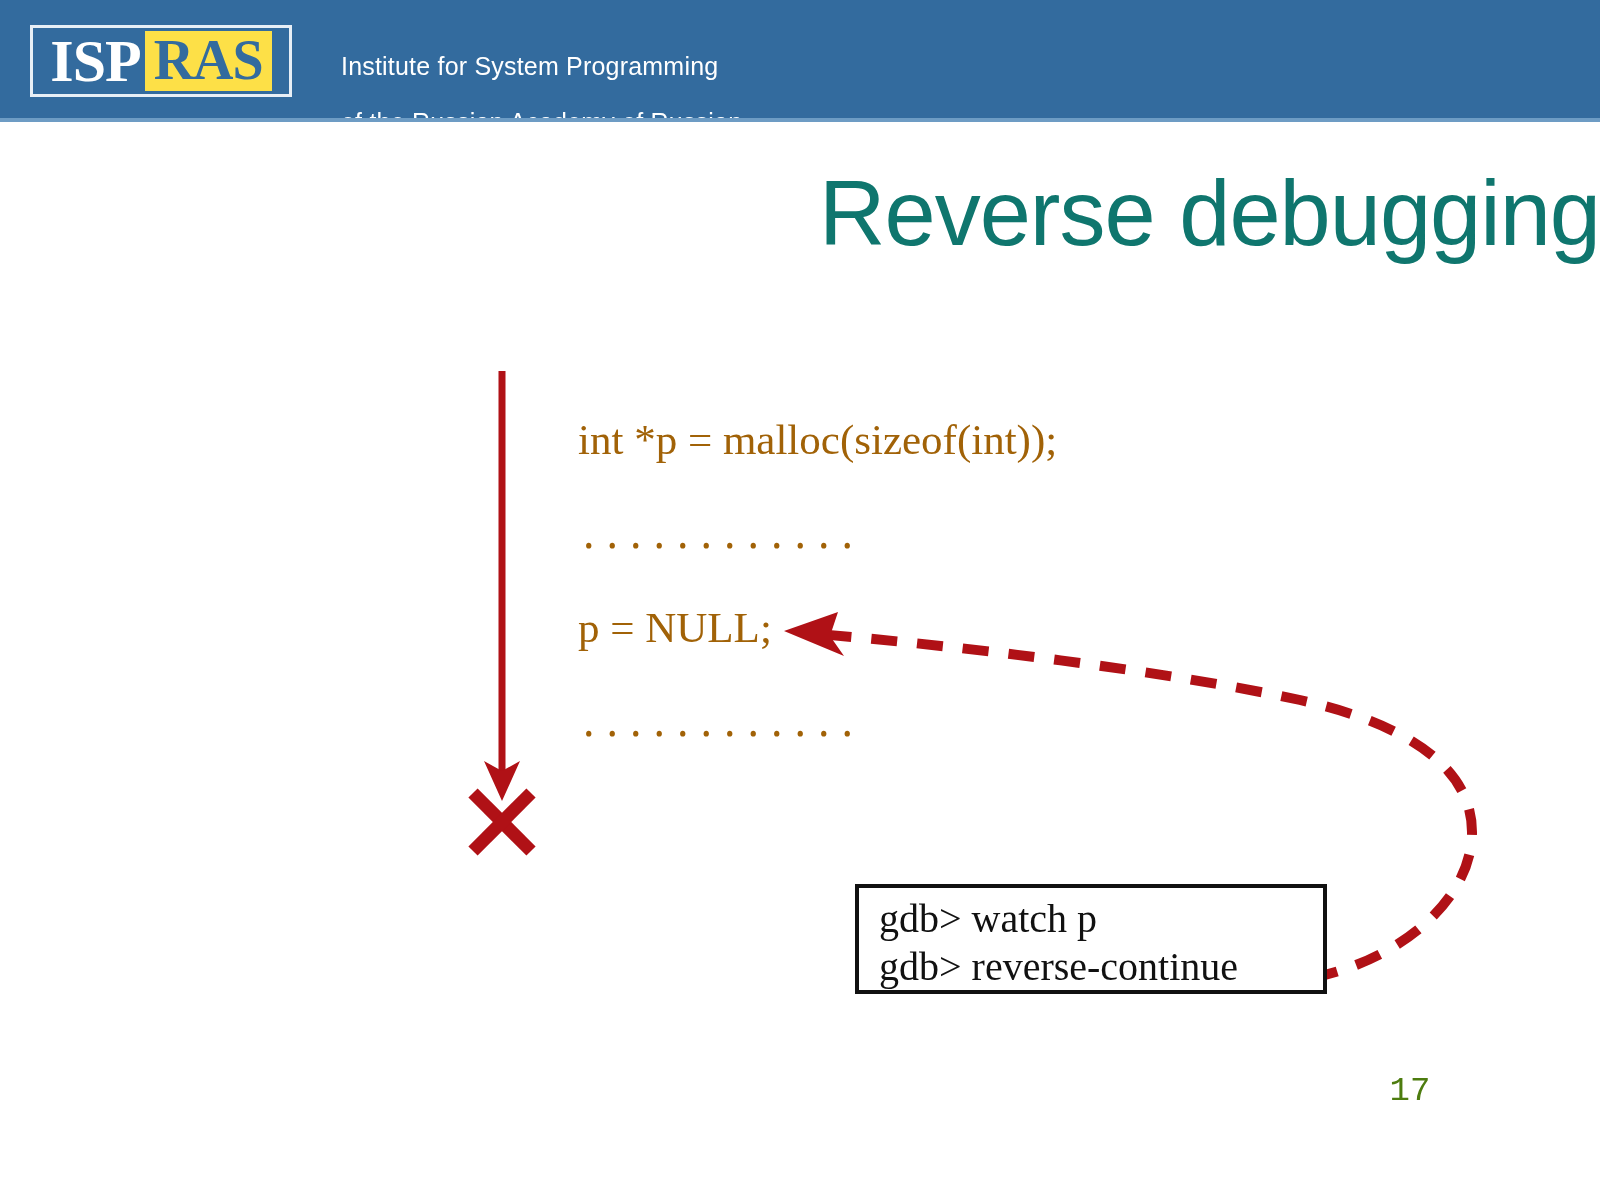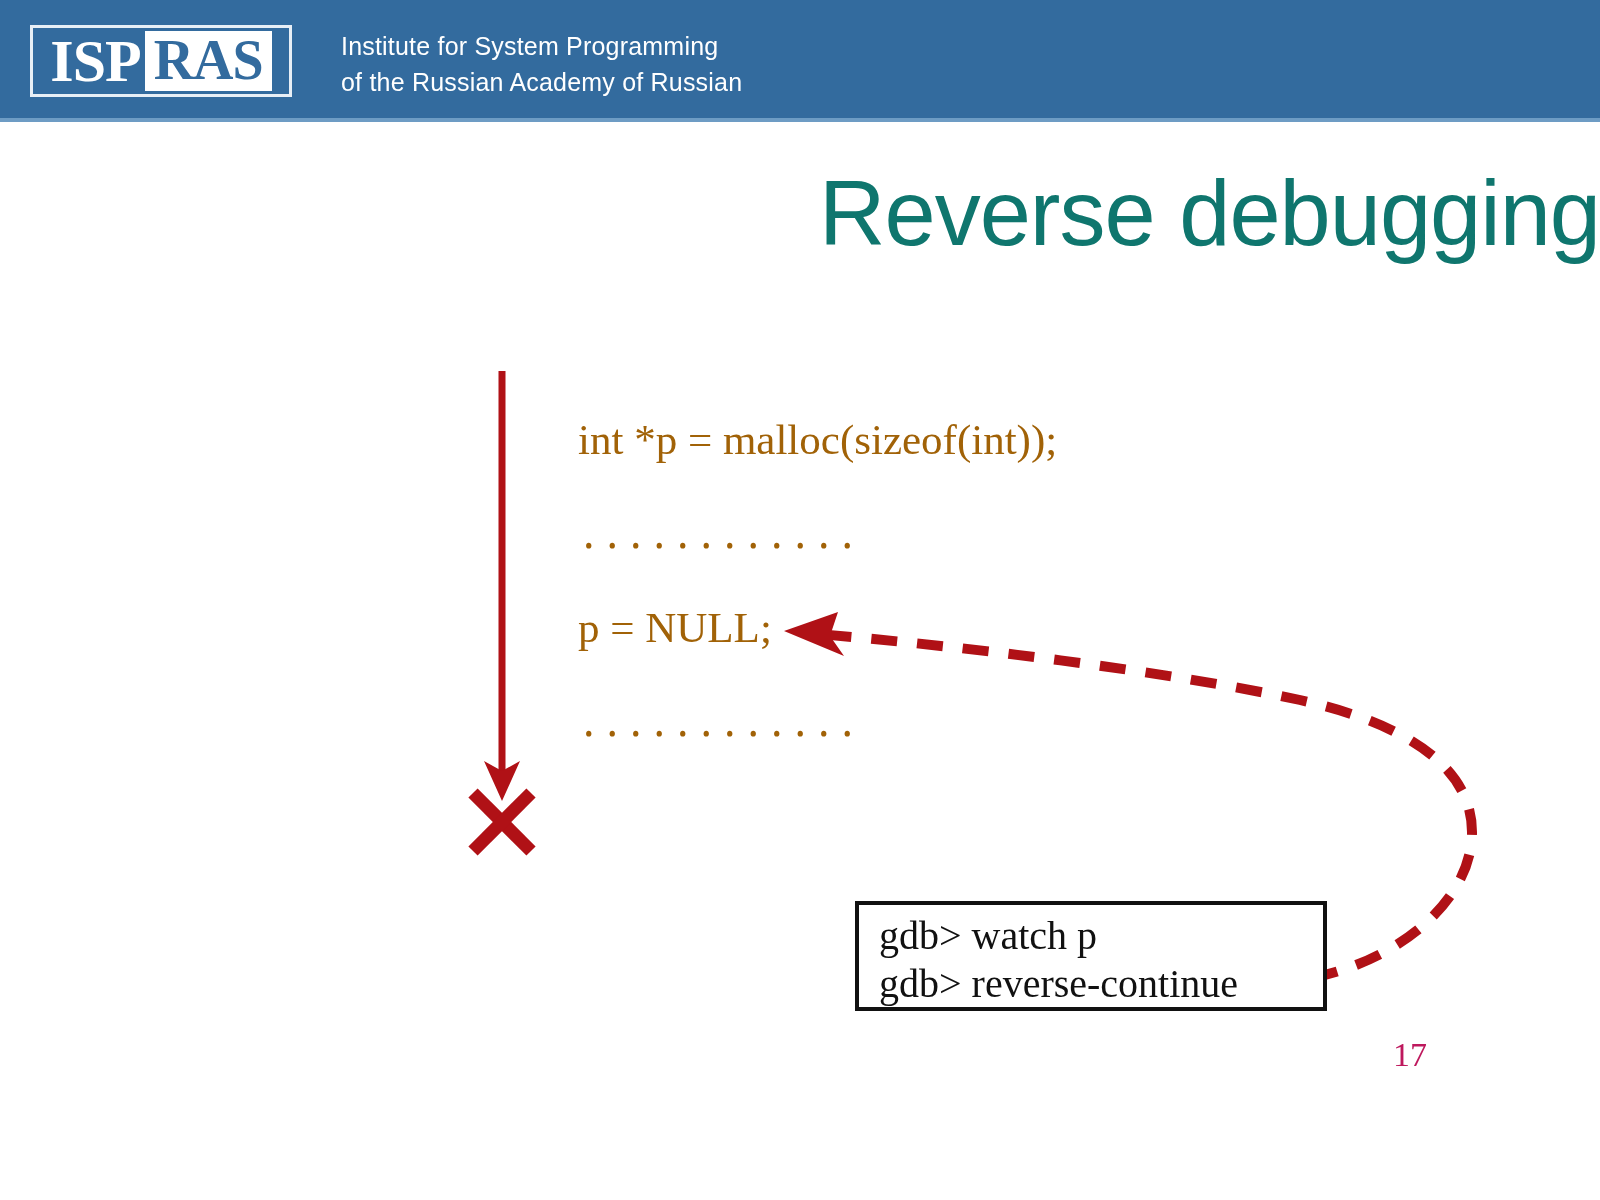"RAS" #logo-ras-box { background: #ffffff -> #fde047 }
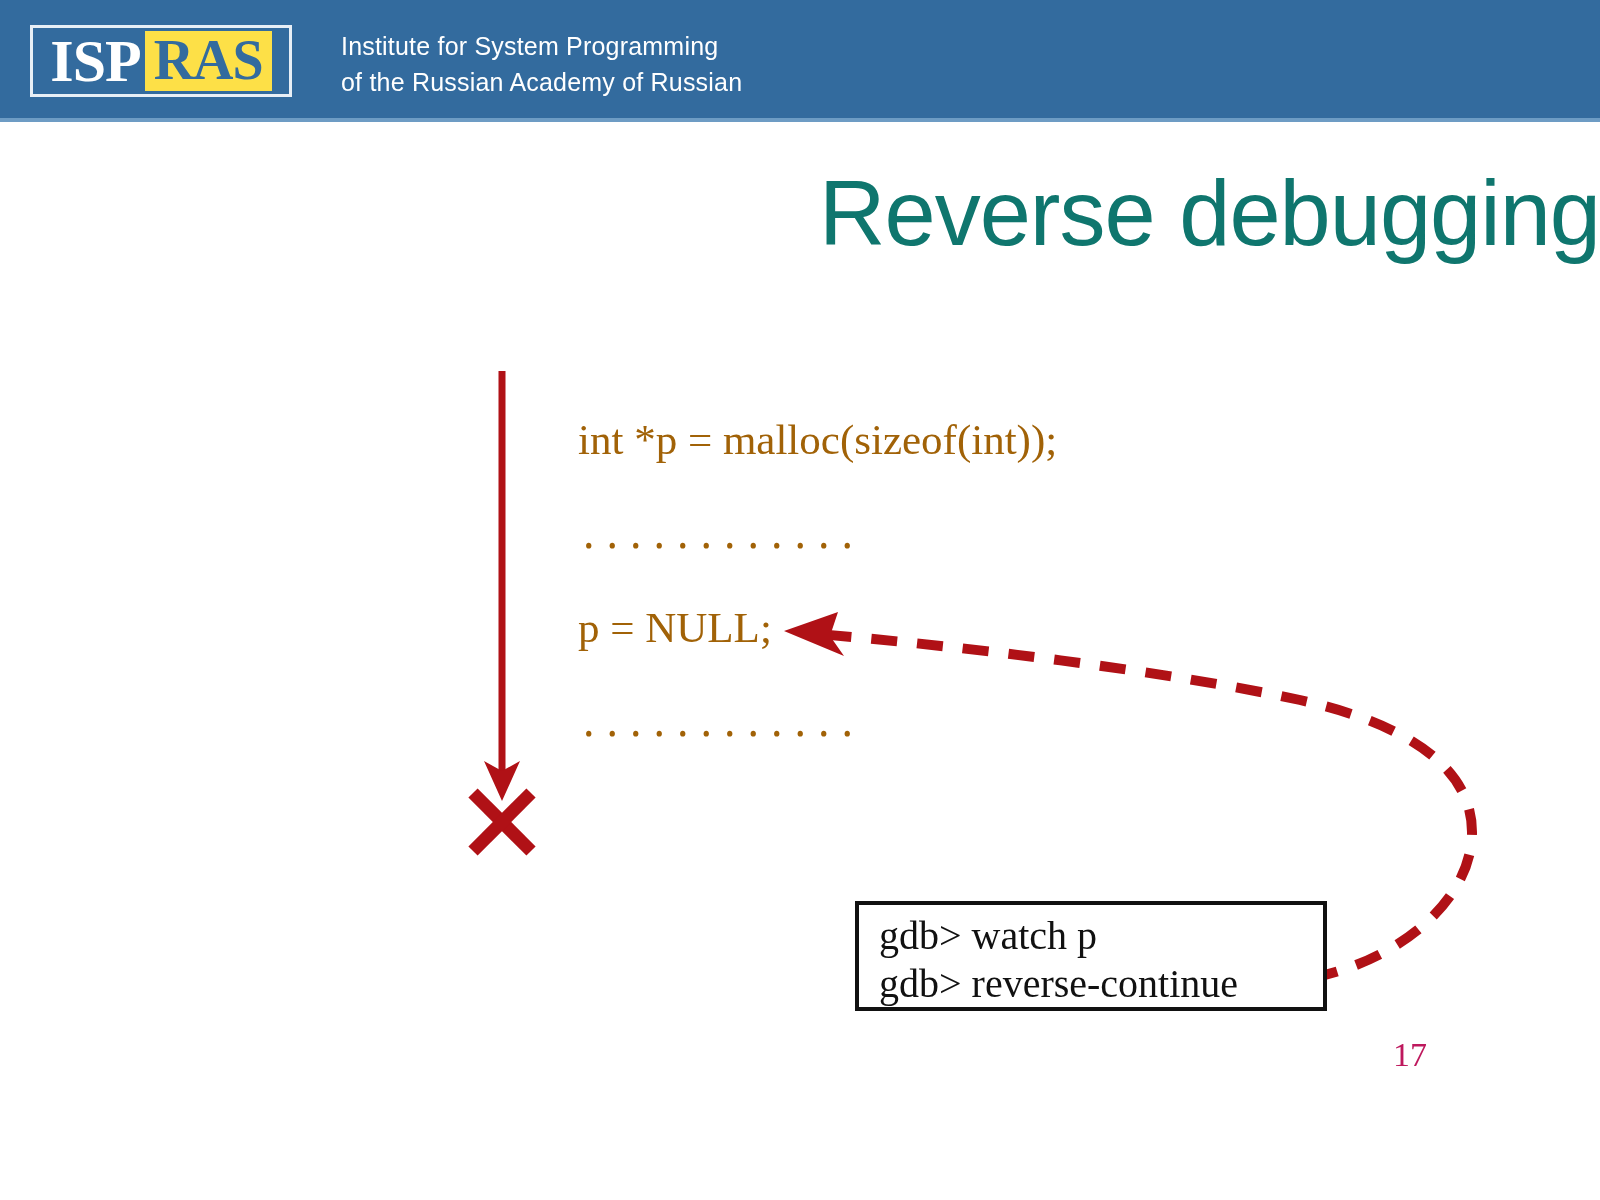"Institute for System Programming" #header-text div { margin-top: none -> 20px }
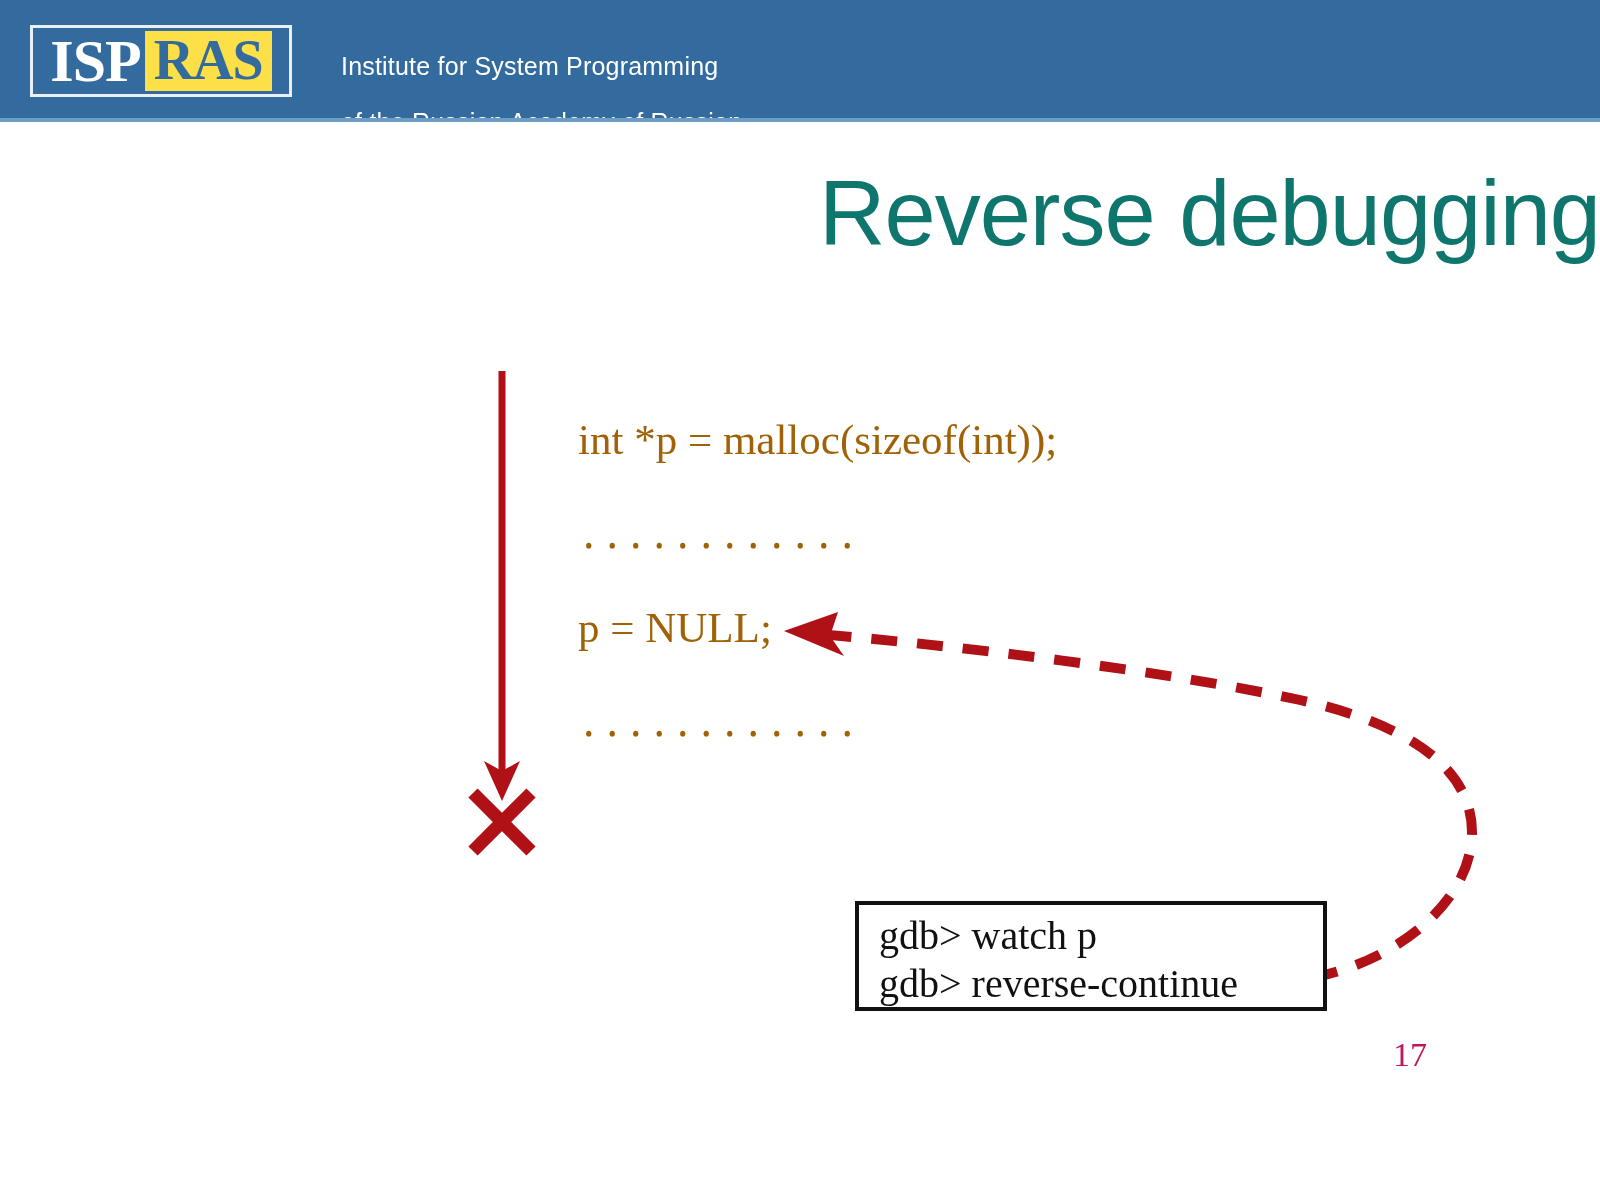"gdb> watch p" #gdb-box { margin-top: 17px -> none }
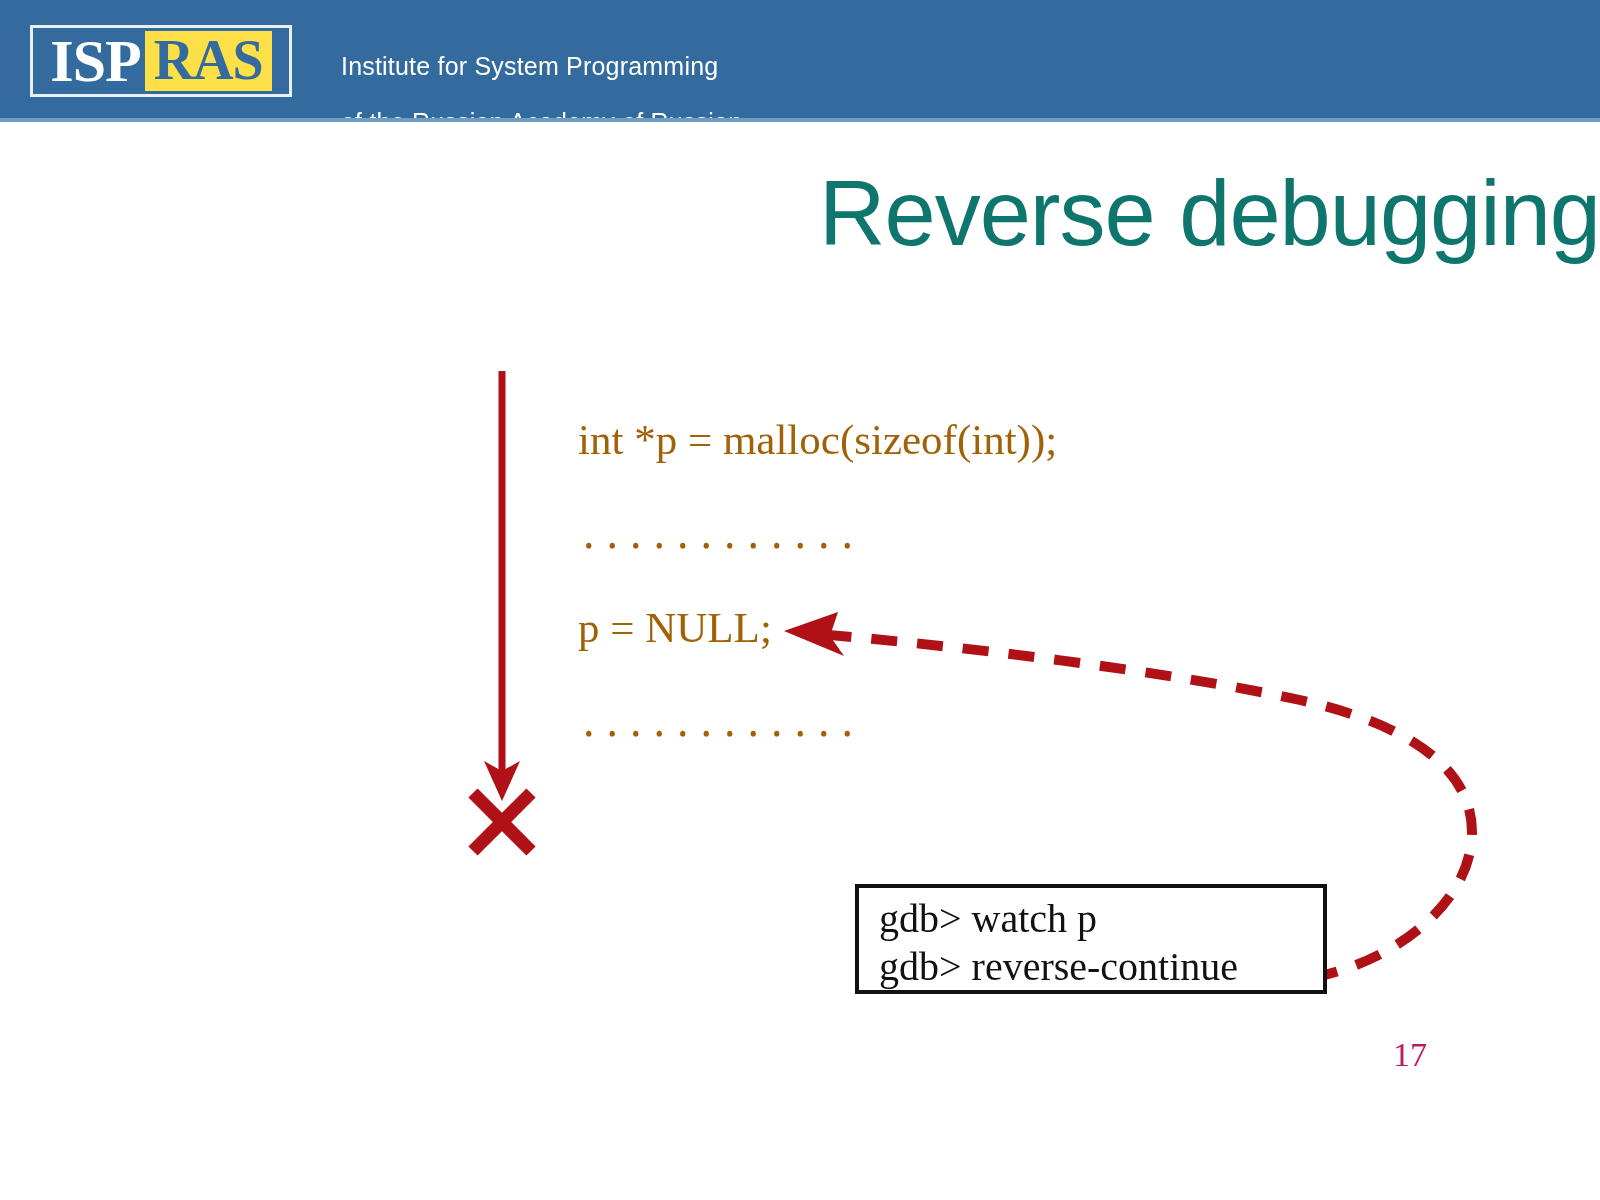"17" #page-number { color: #be185d -> #4d7c0f; font-family: Liberation Serif, serif -> Liberation Mono, monospace; top: 1036px -> 1072px }
